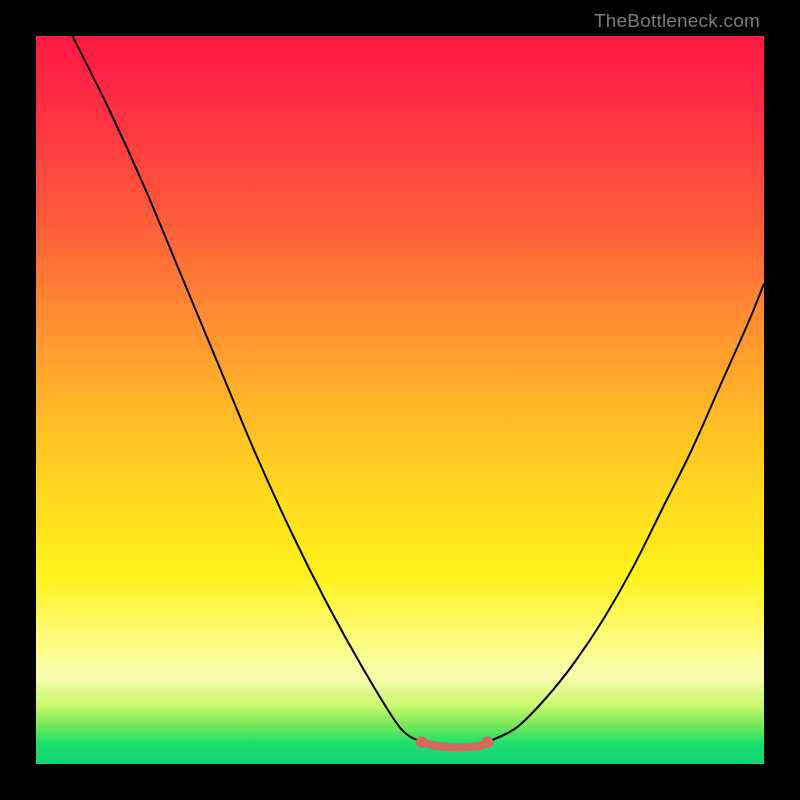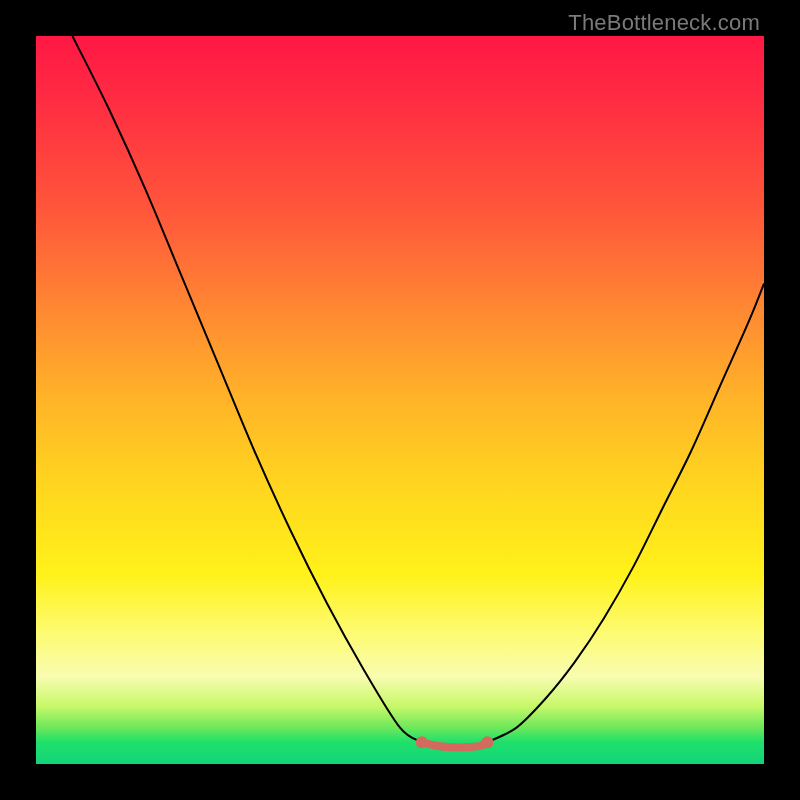"TheBottleneck.com" .watermark { font-size: 22px -> 19px }
